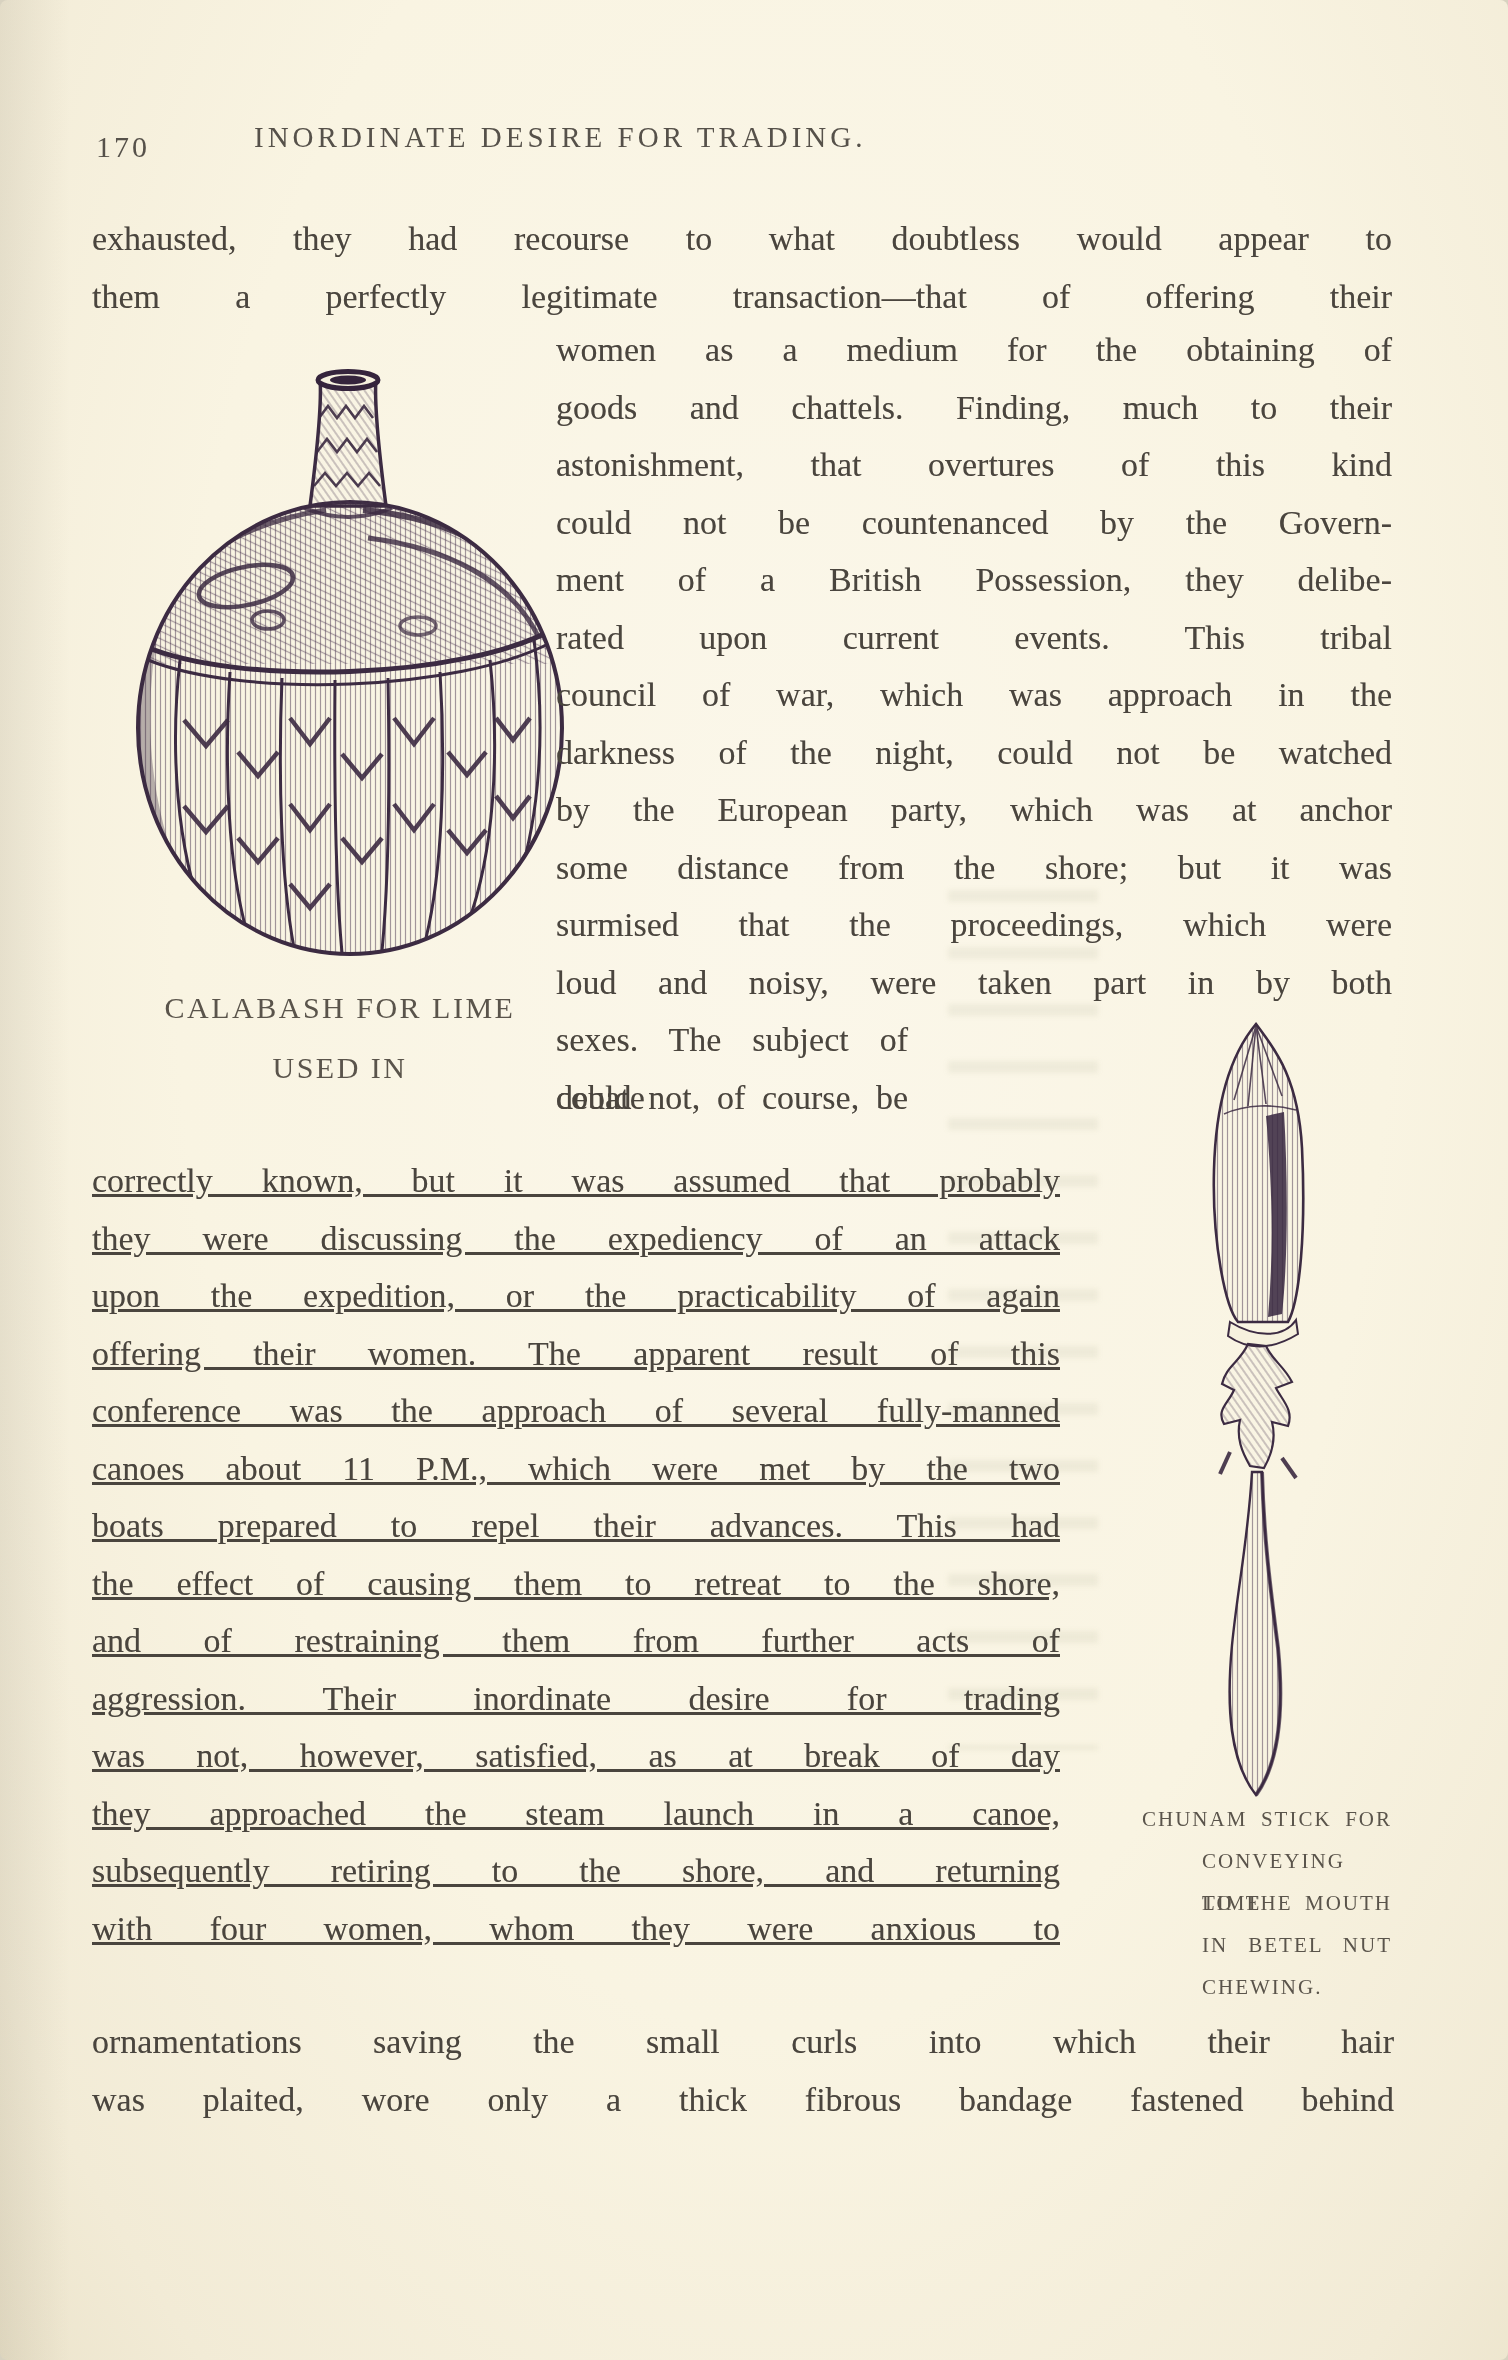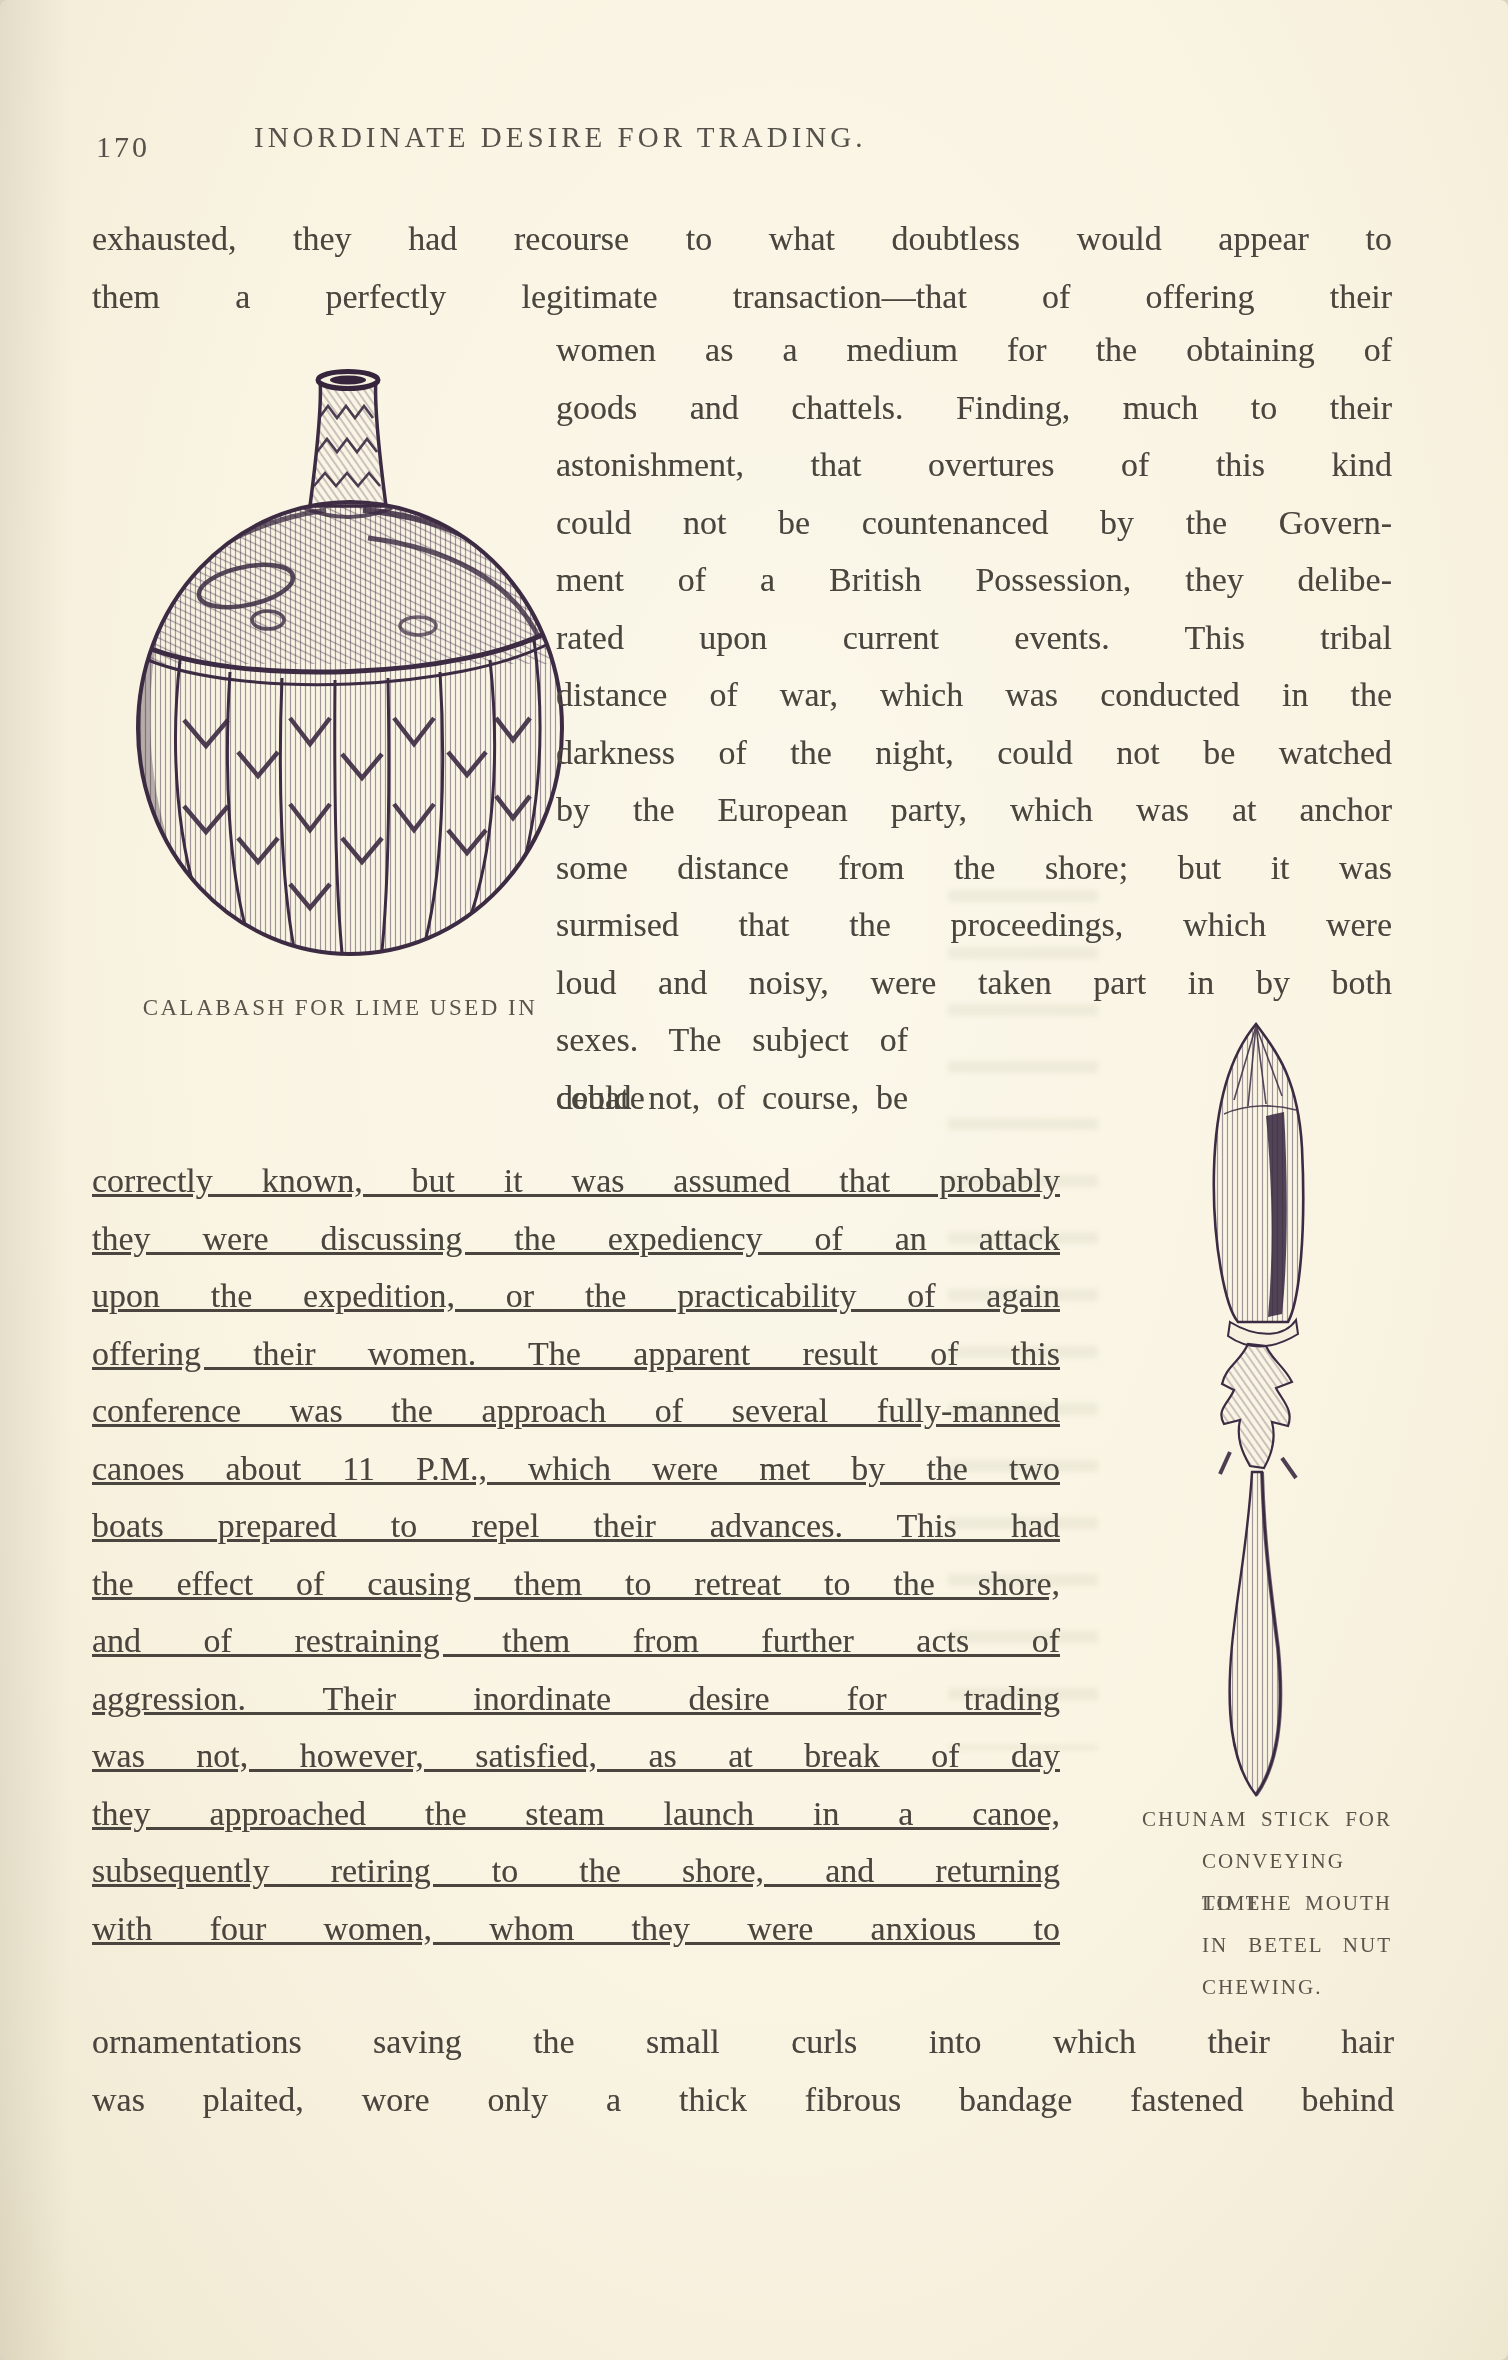"distance of war, which was" div.tline { text: distance of war, which was conducted -> council of war, which was approach }
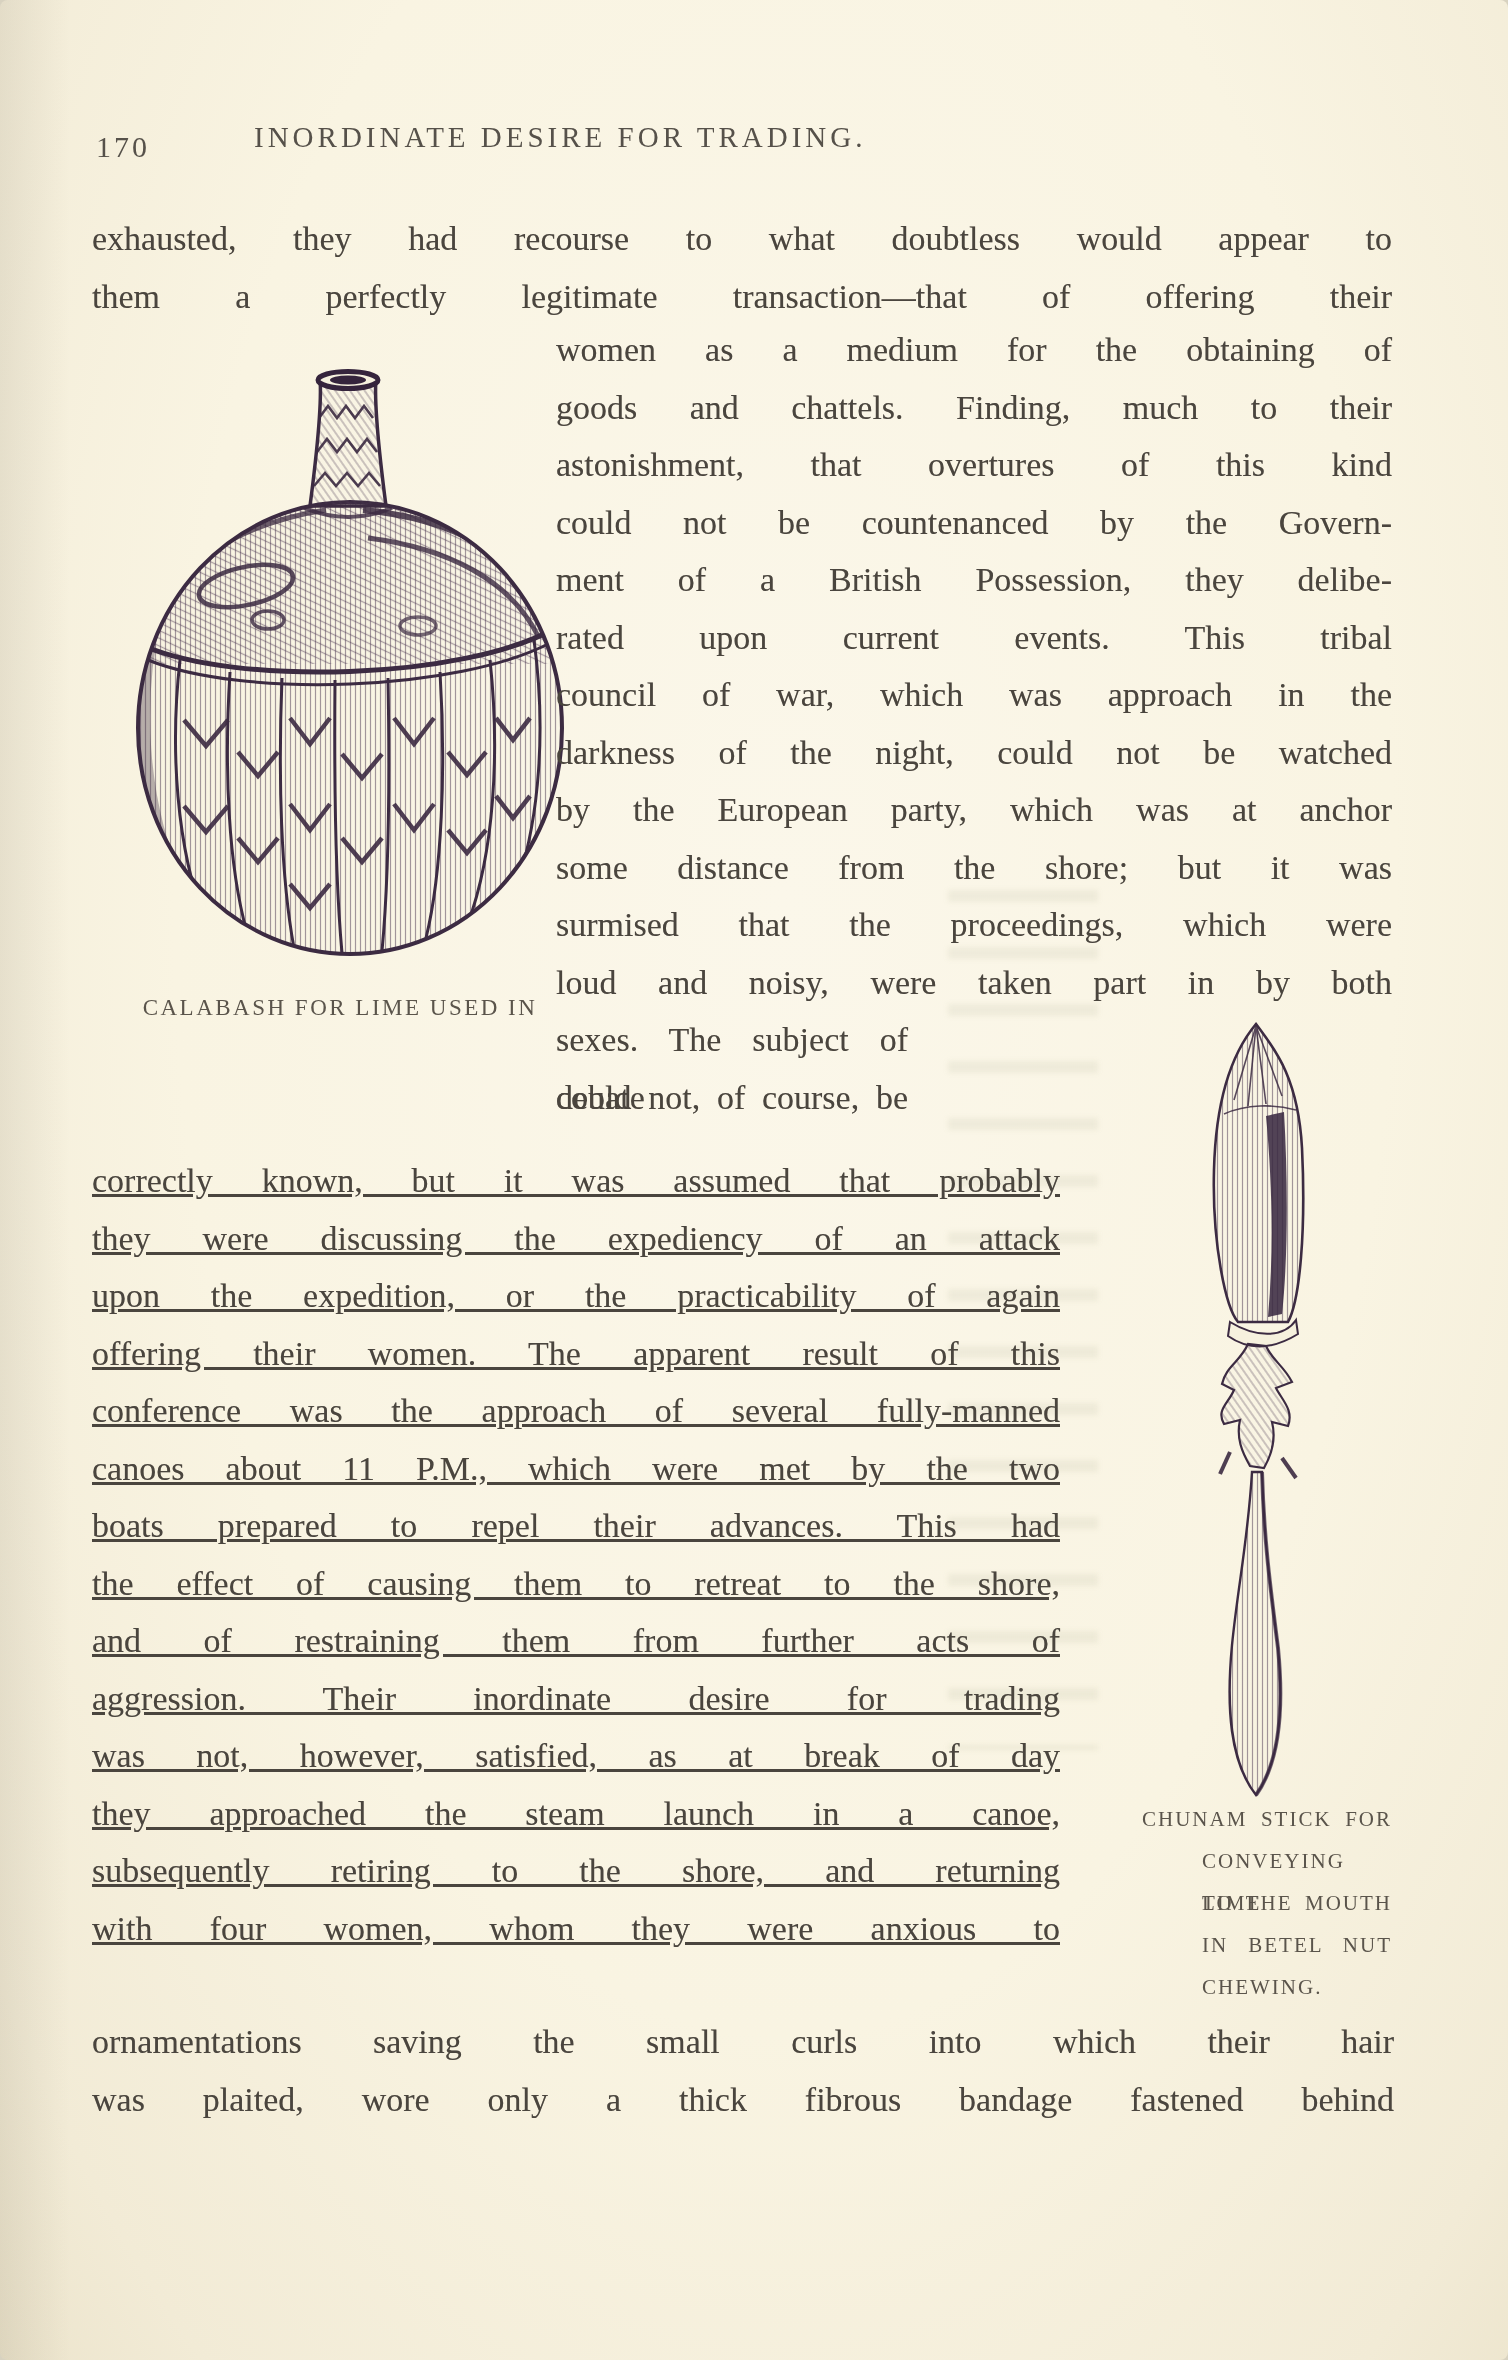"CALABASH FOR LIME USED IN" .cline { font-size: 23px -> 30px }
